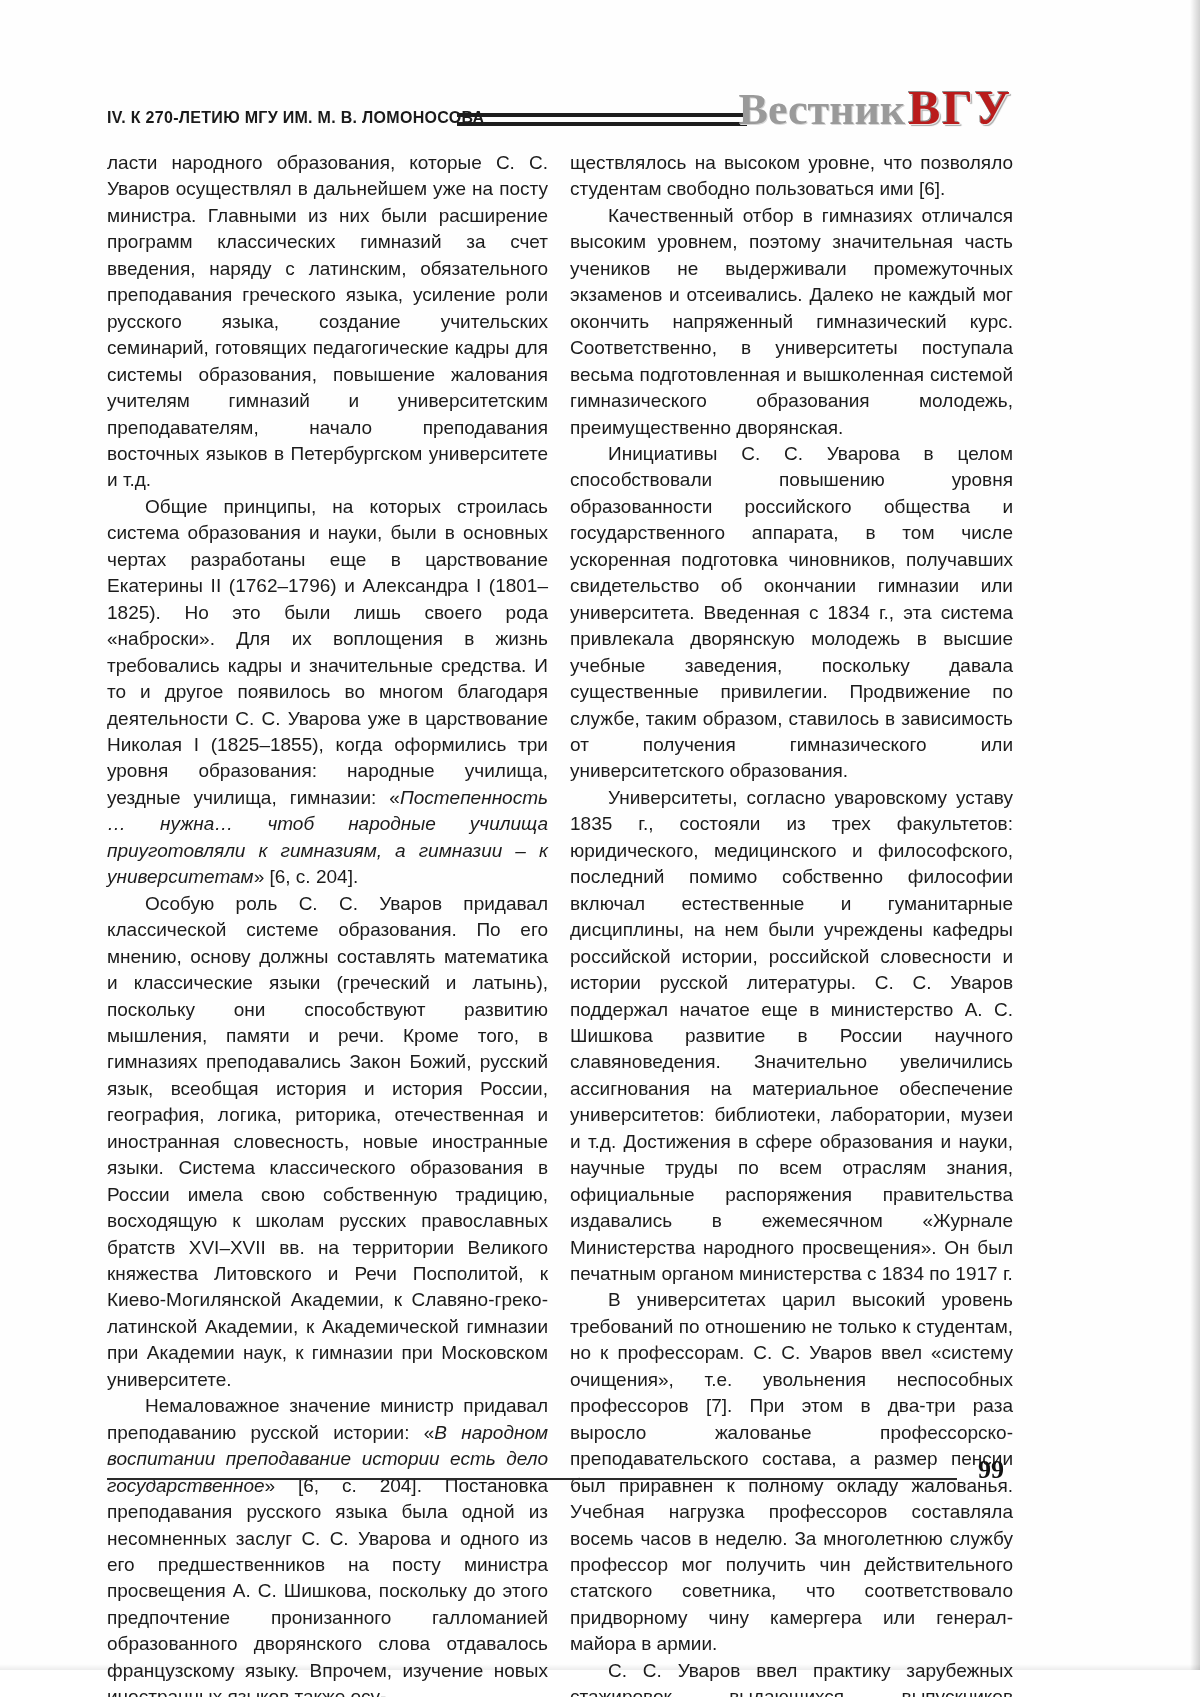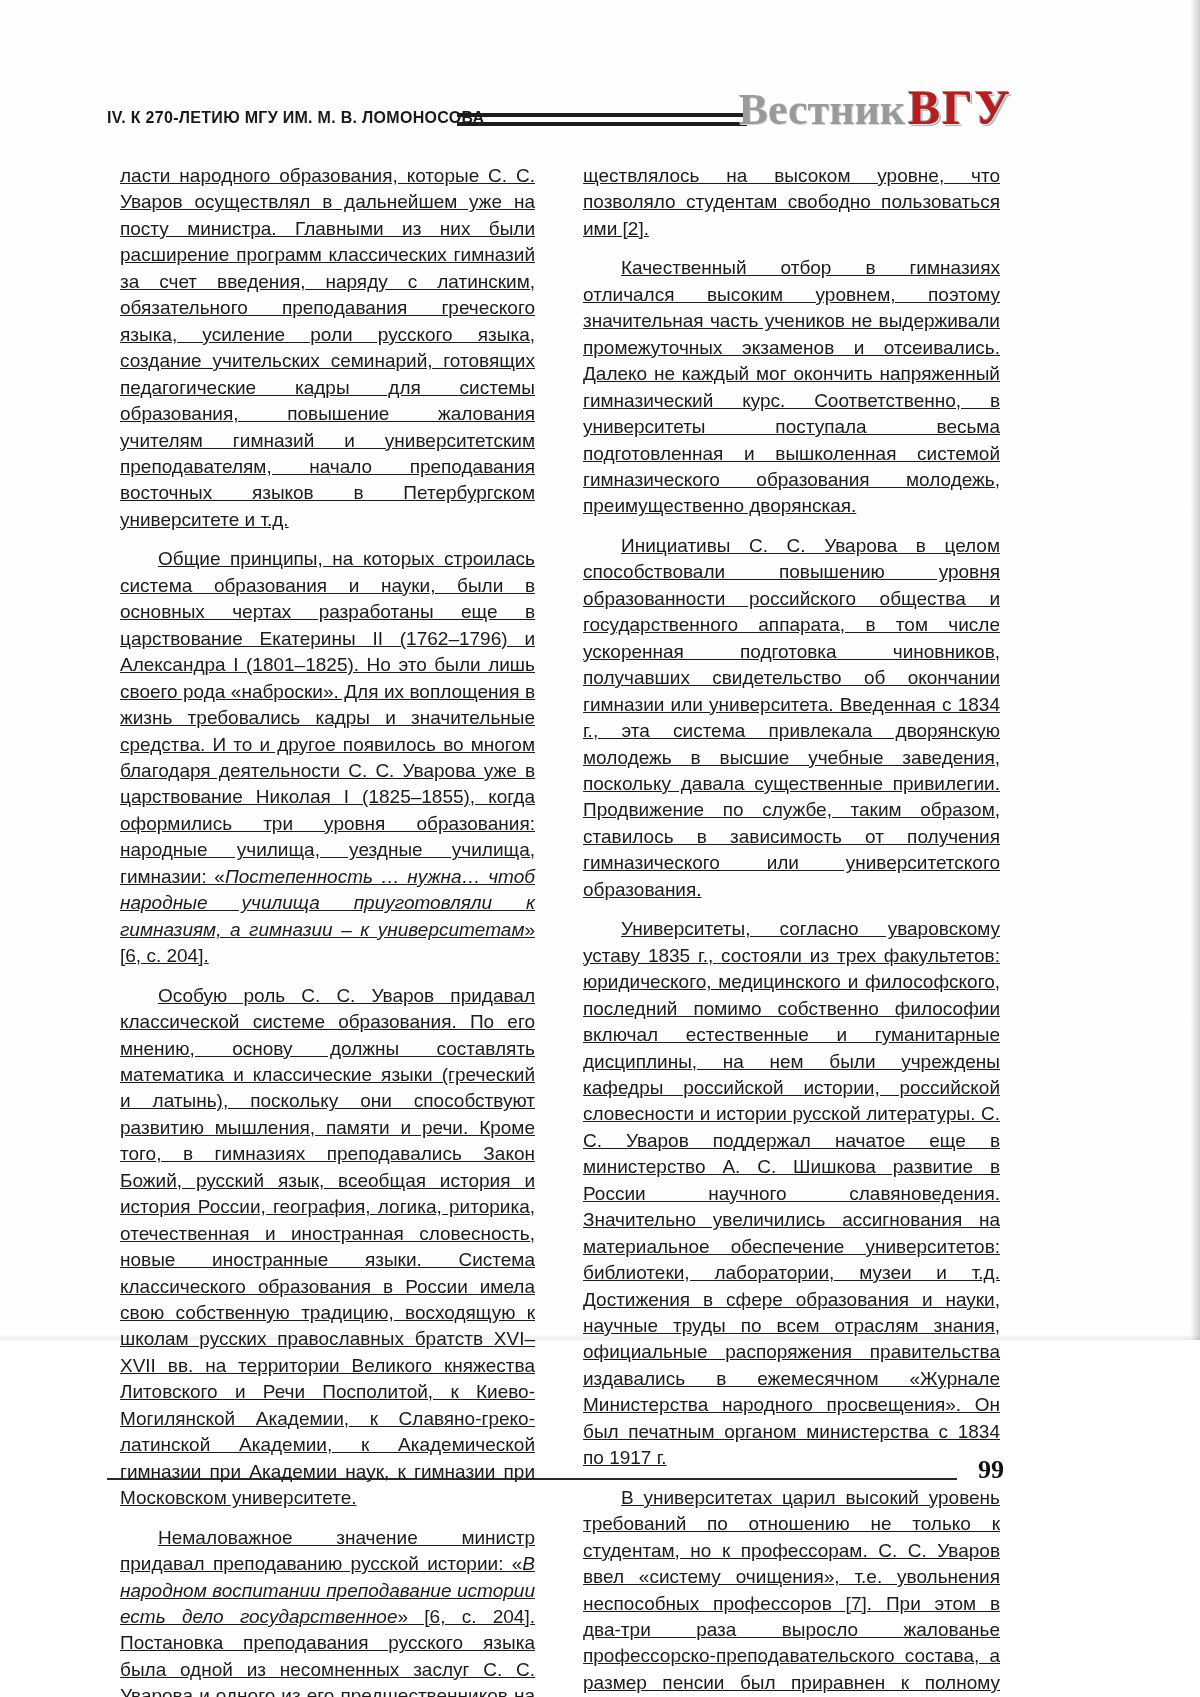"IV. К 270-ЛЕТИЮ МГУ ИМ." .page { height: 1340px -> 1670px }
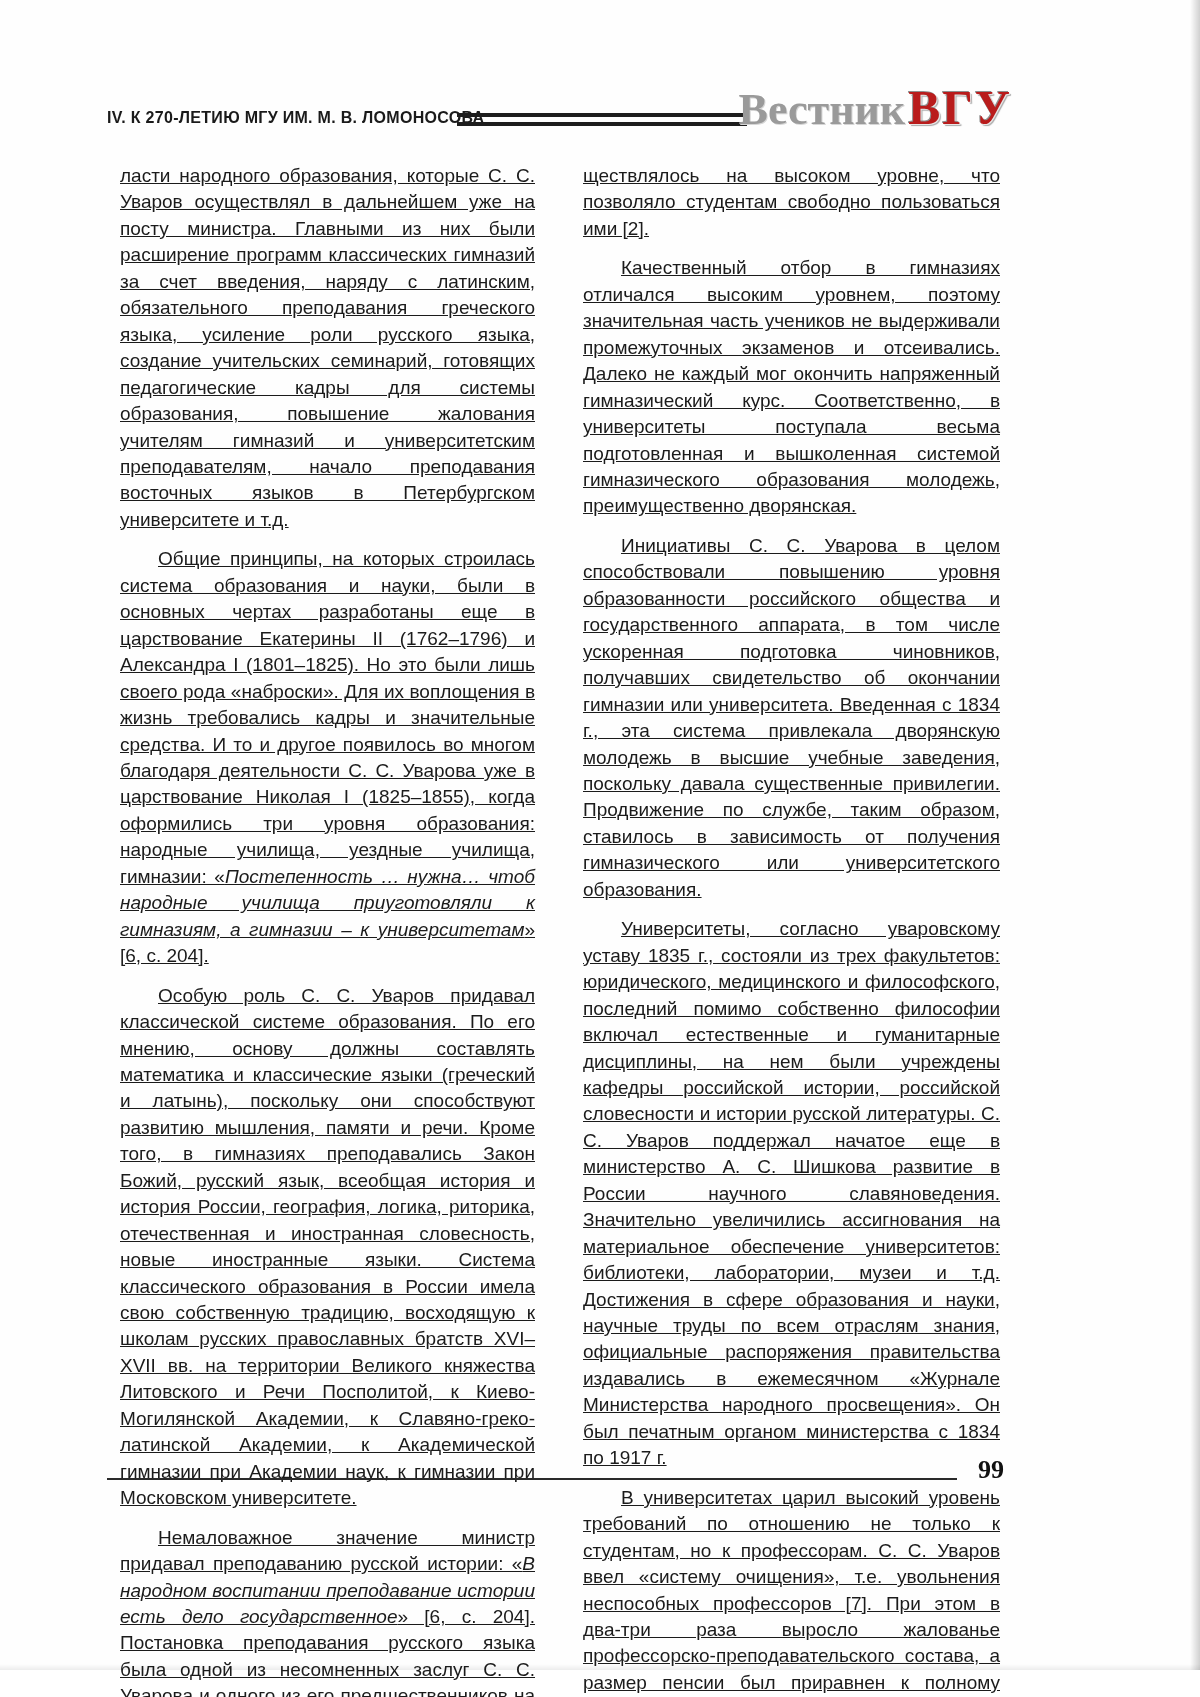"ласти народного образования, которые С." .para { margin: 13px -> 0; text-decoration: underline -> none }
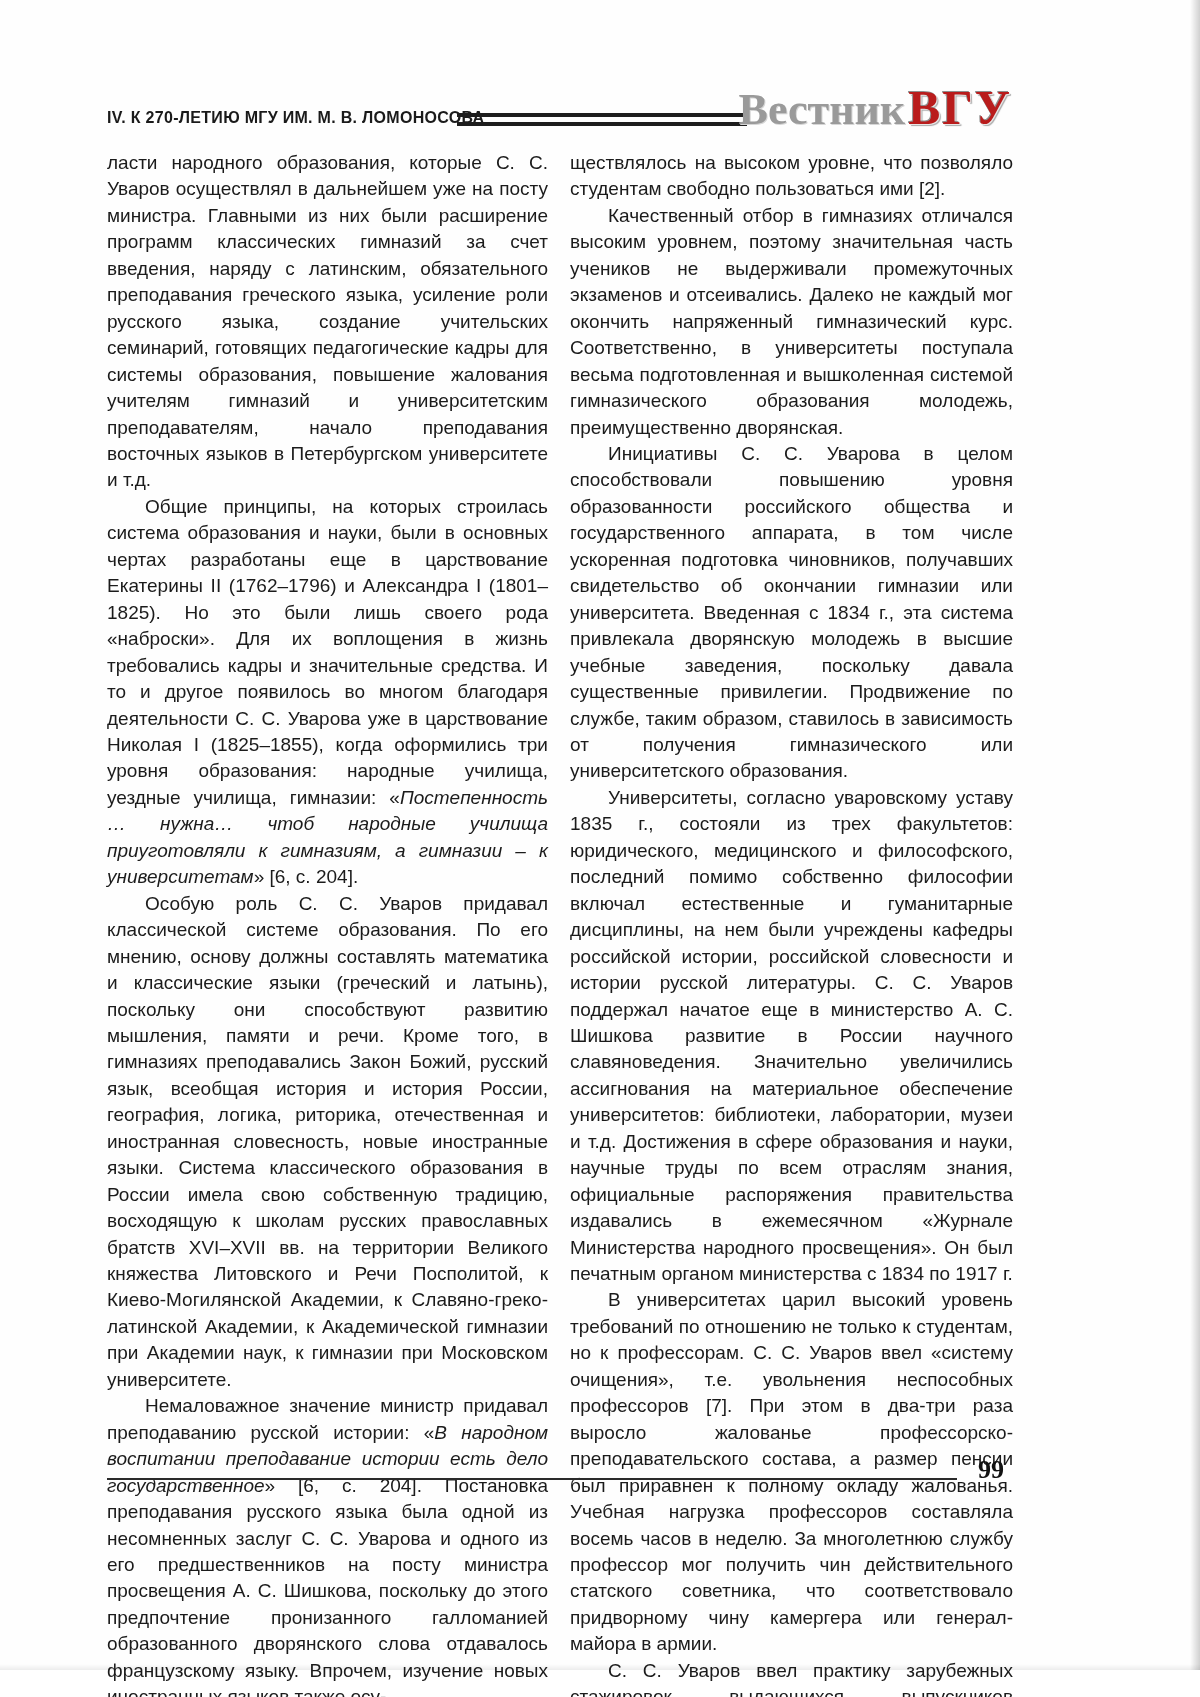"ществлялось на высоком уровне, что" span { text: 2 -> 6 }
